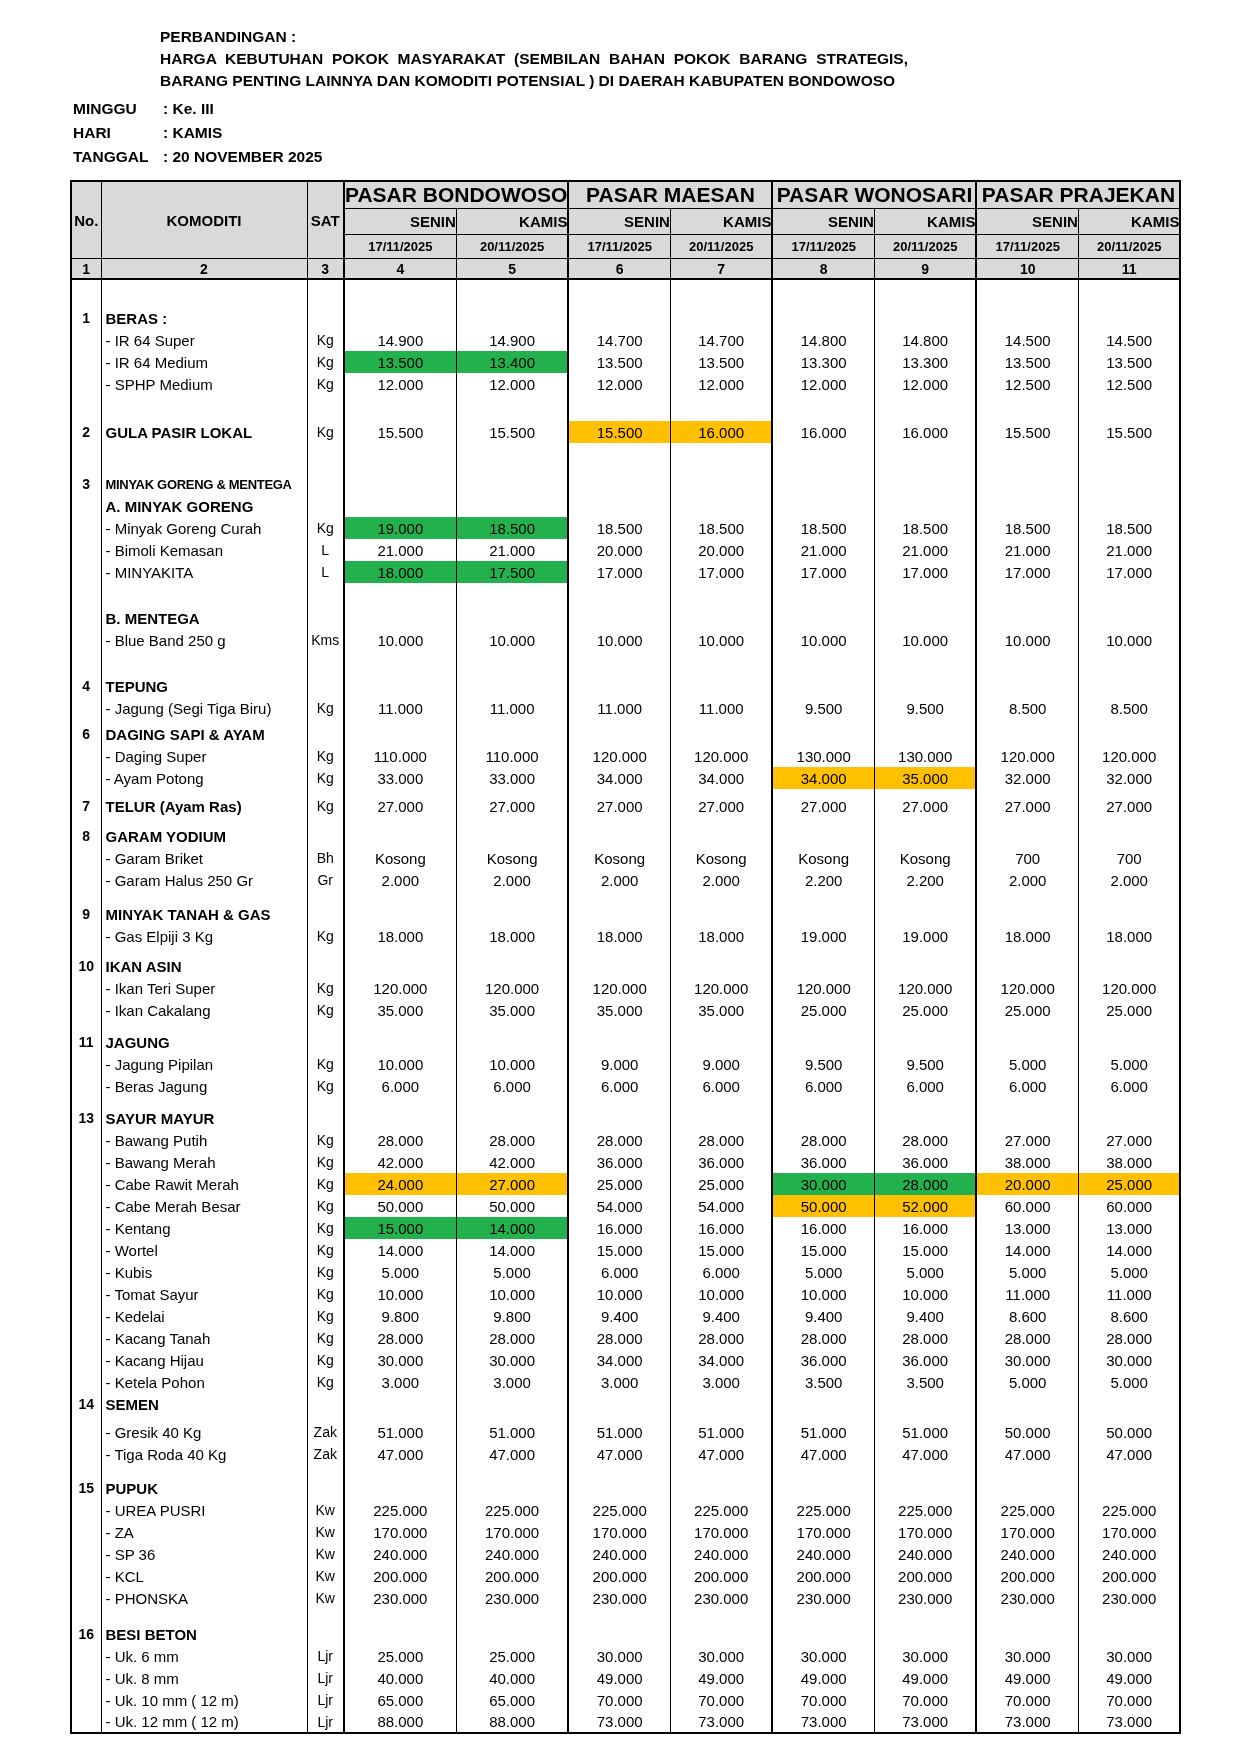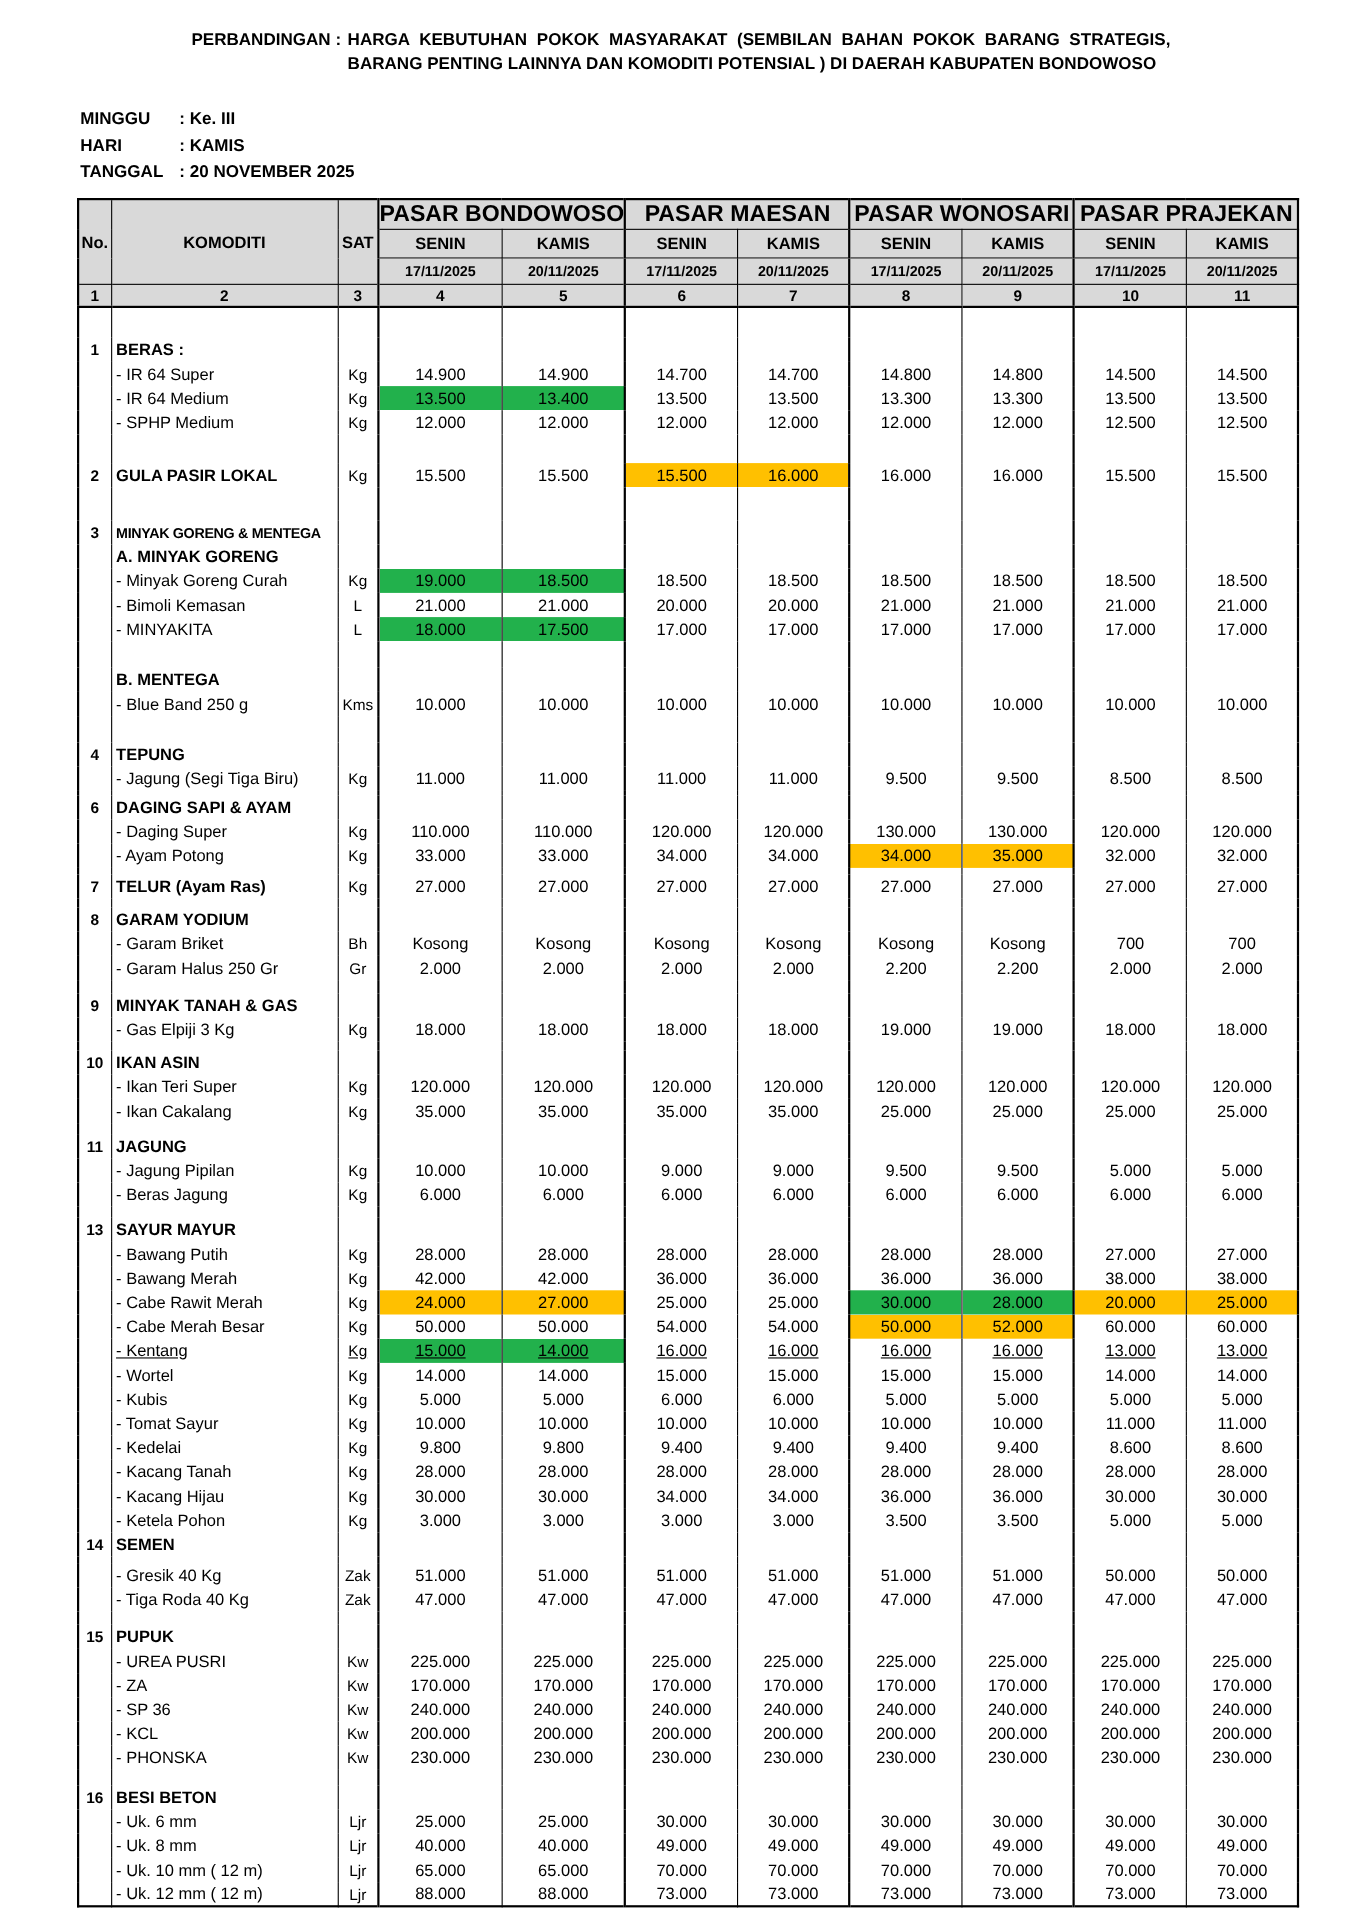"PERBANDINGAN :" .title-row { flex-direction: none -> column; left: 174px -> 160px }
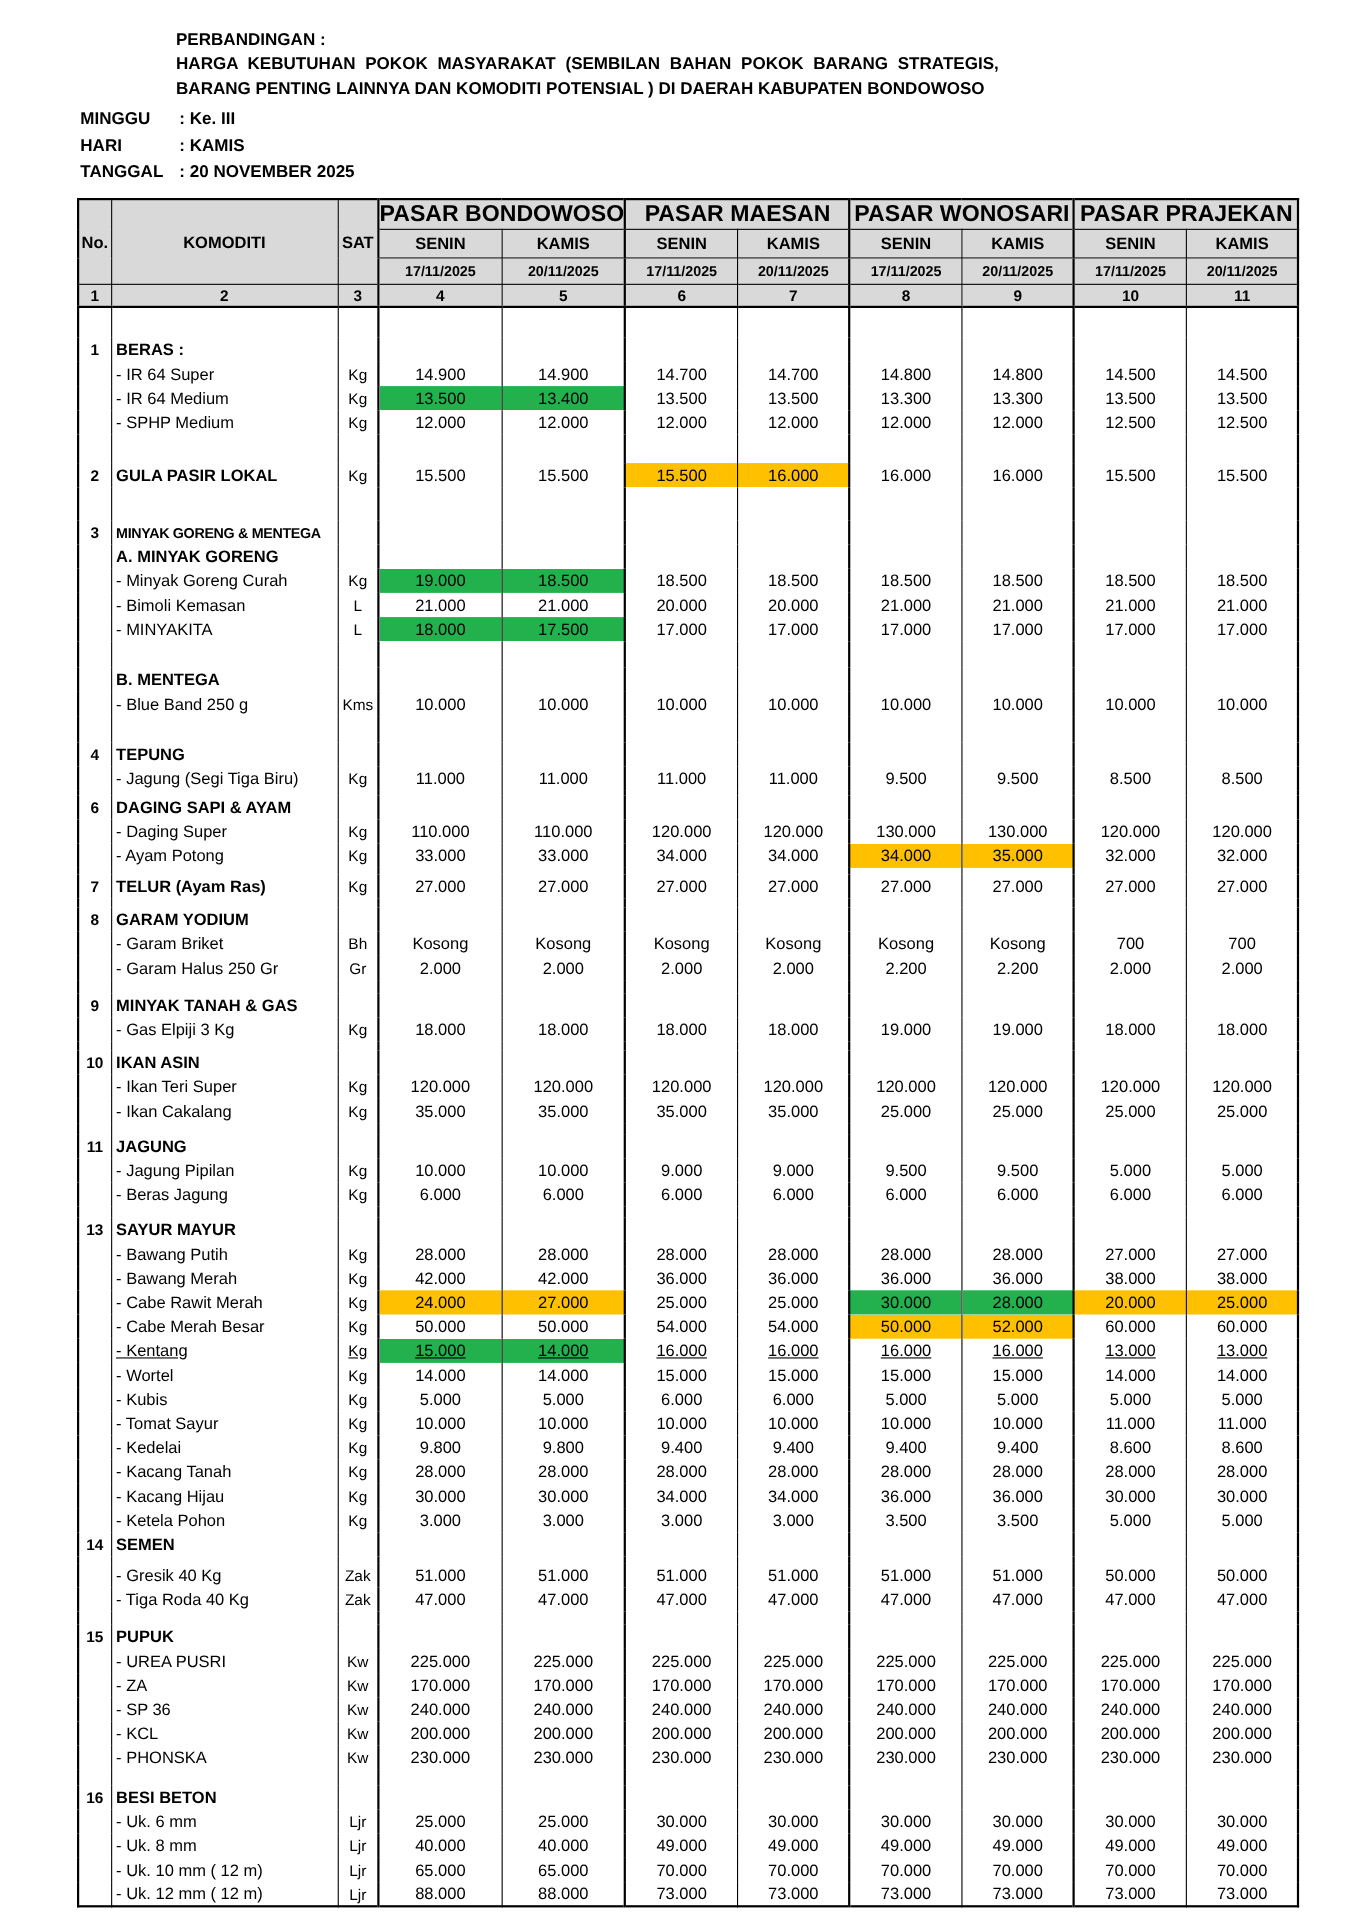"SENIN" th.day { text-align: none -> right }
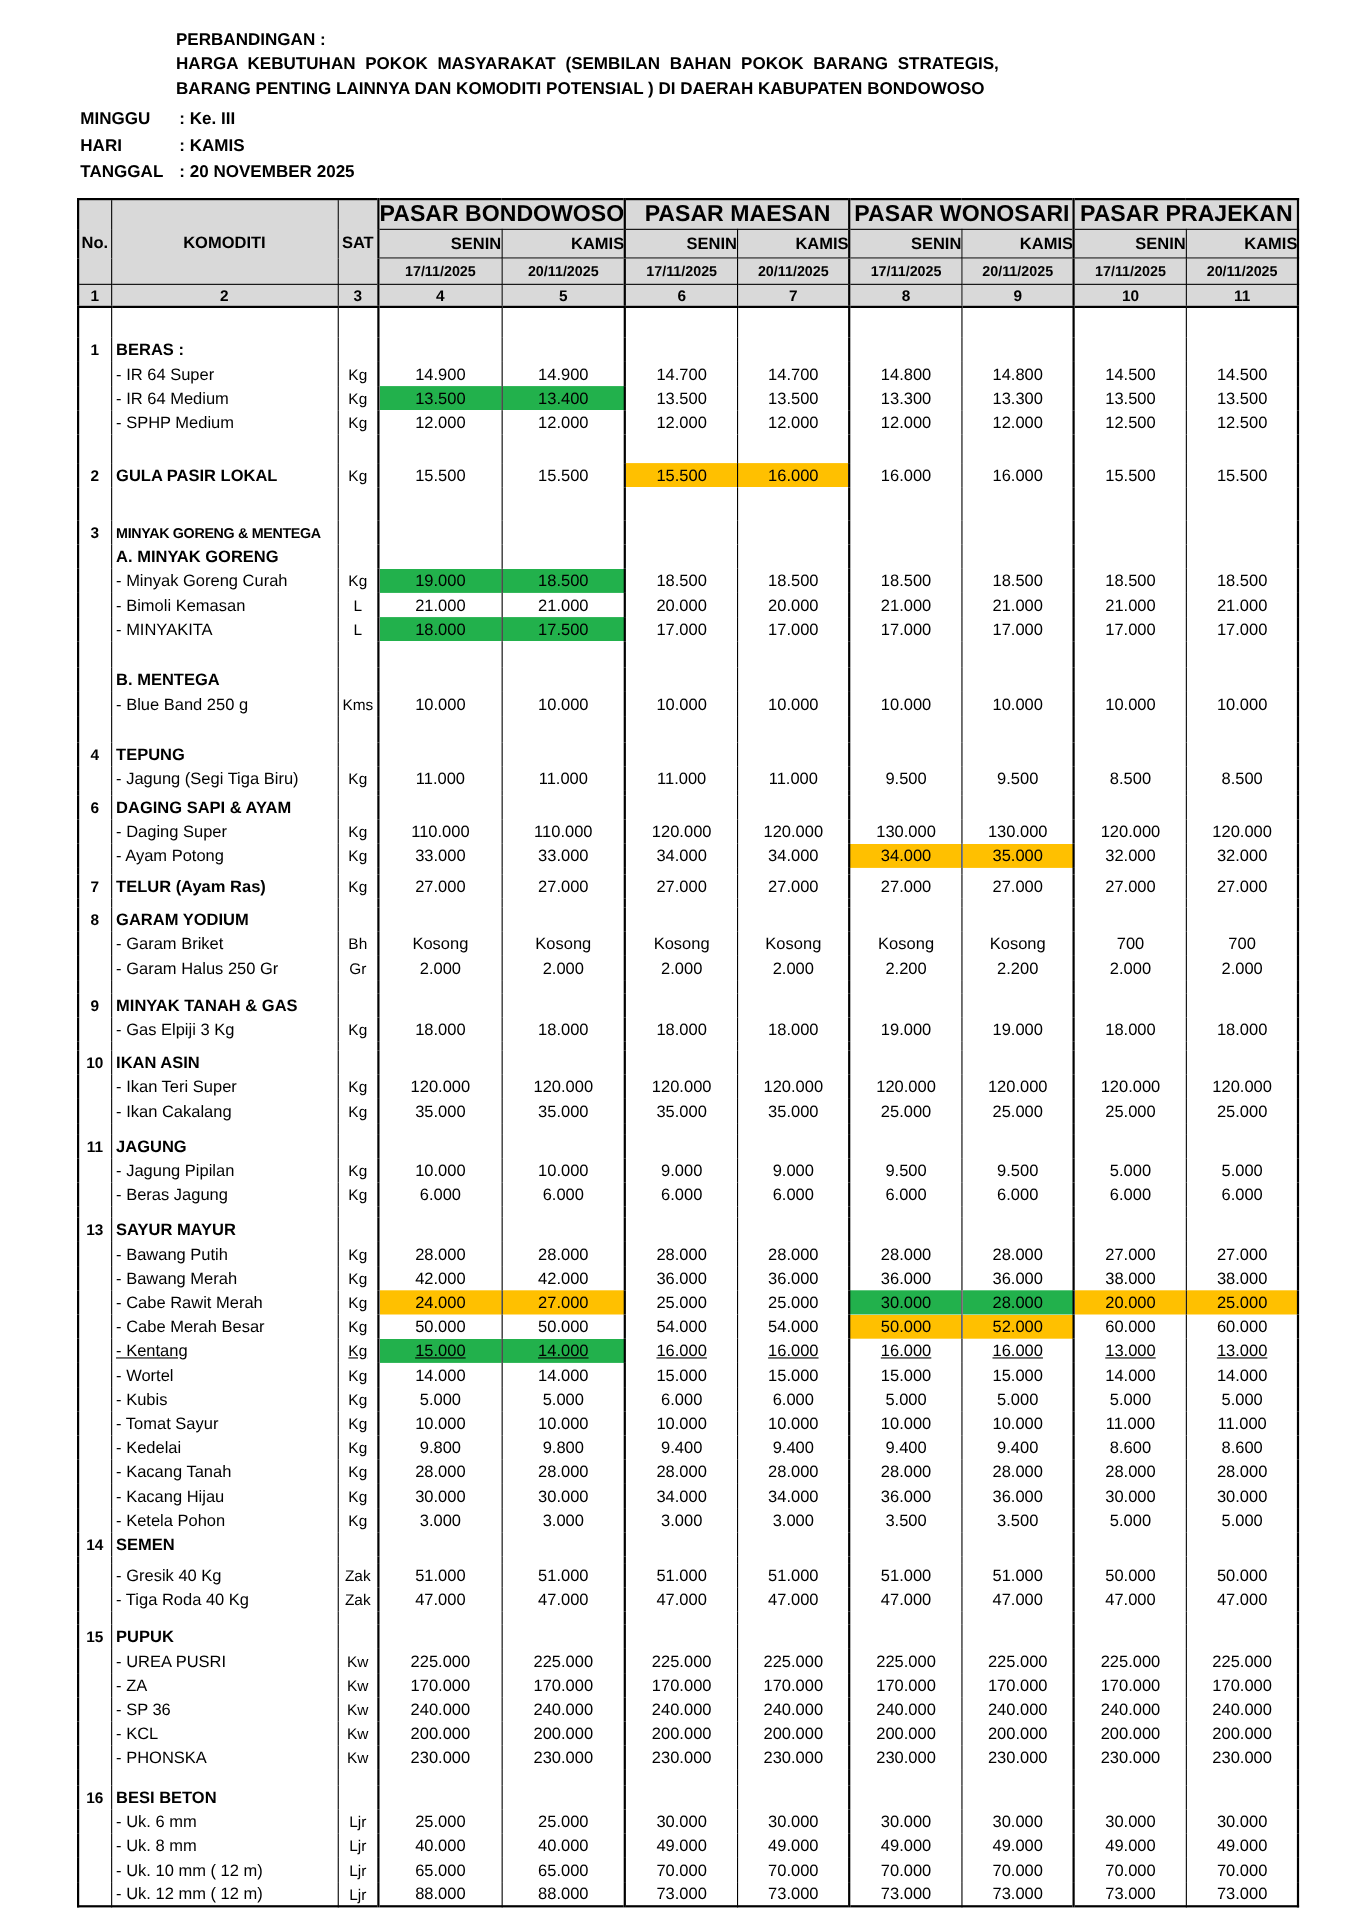"- Kentang" tr { text-decoration: underline -> none }
